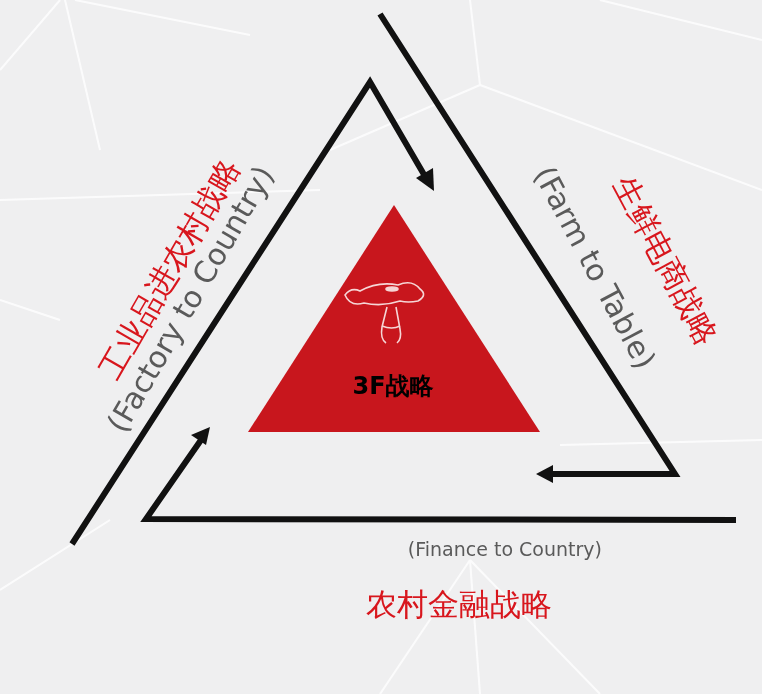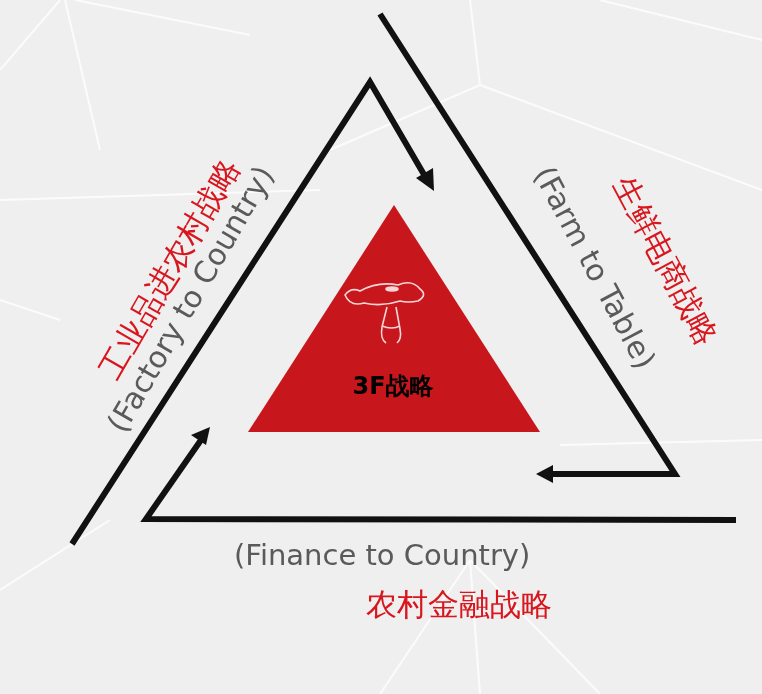"(Finance to Country)" div.lbl { font-size: 29px -> 19px; left: 234px -> 222px; text-align: left -> right }
